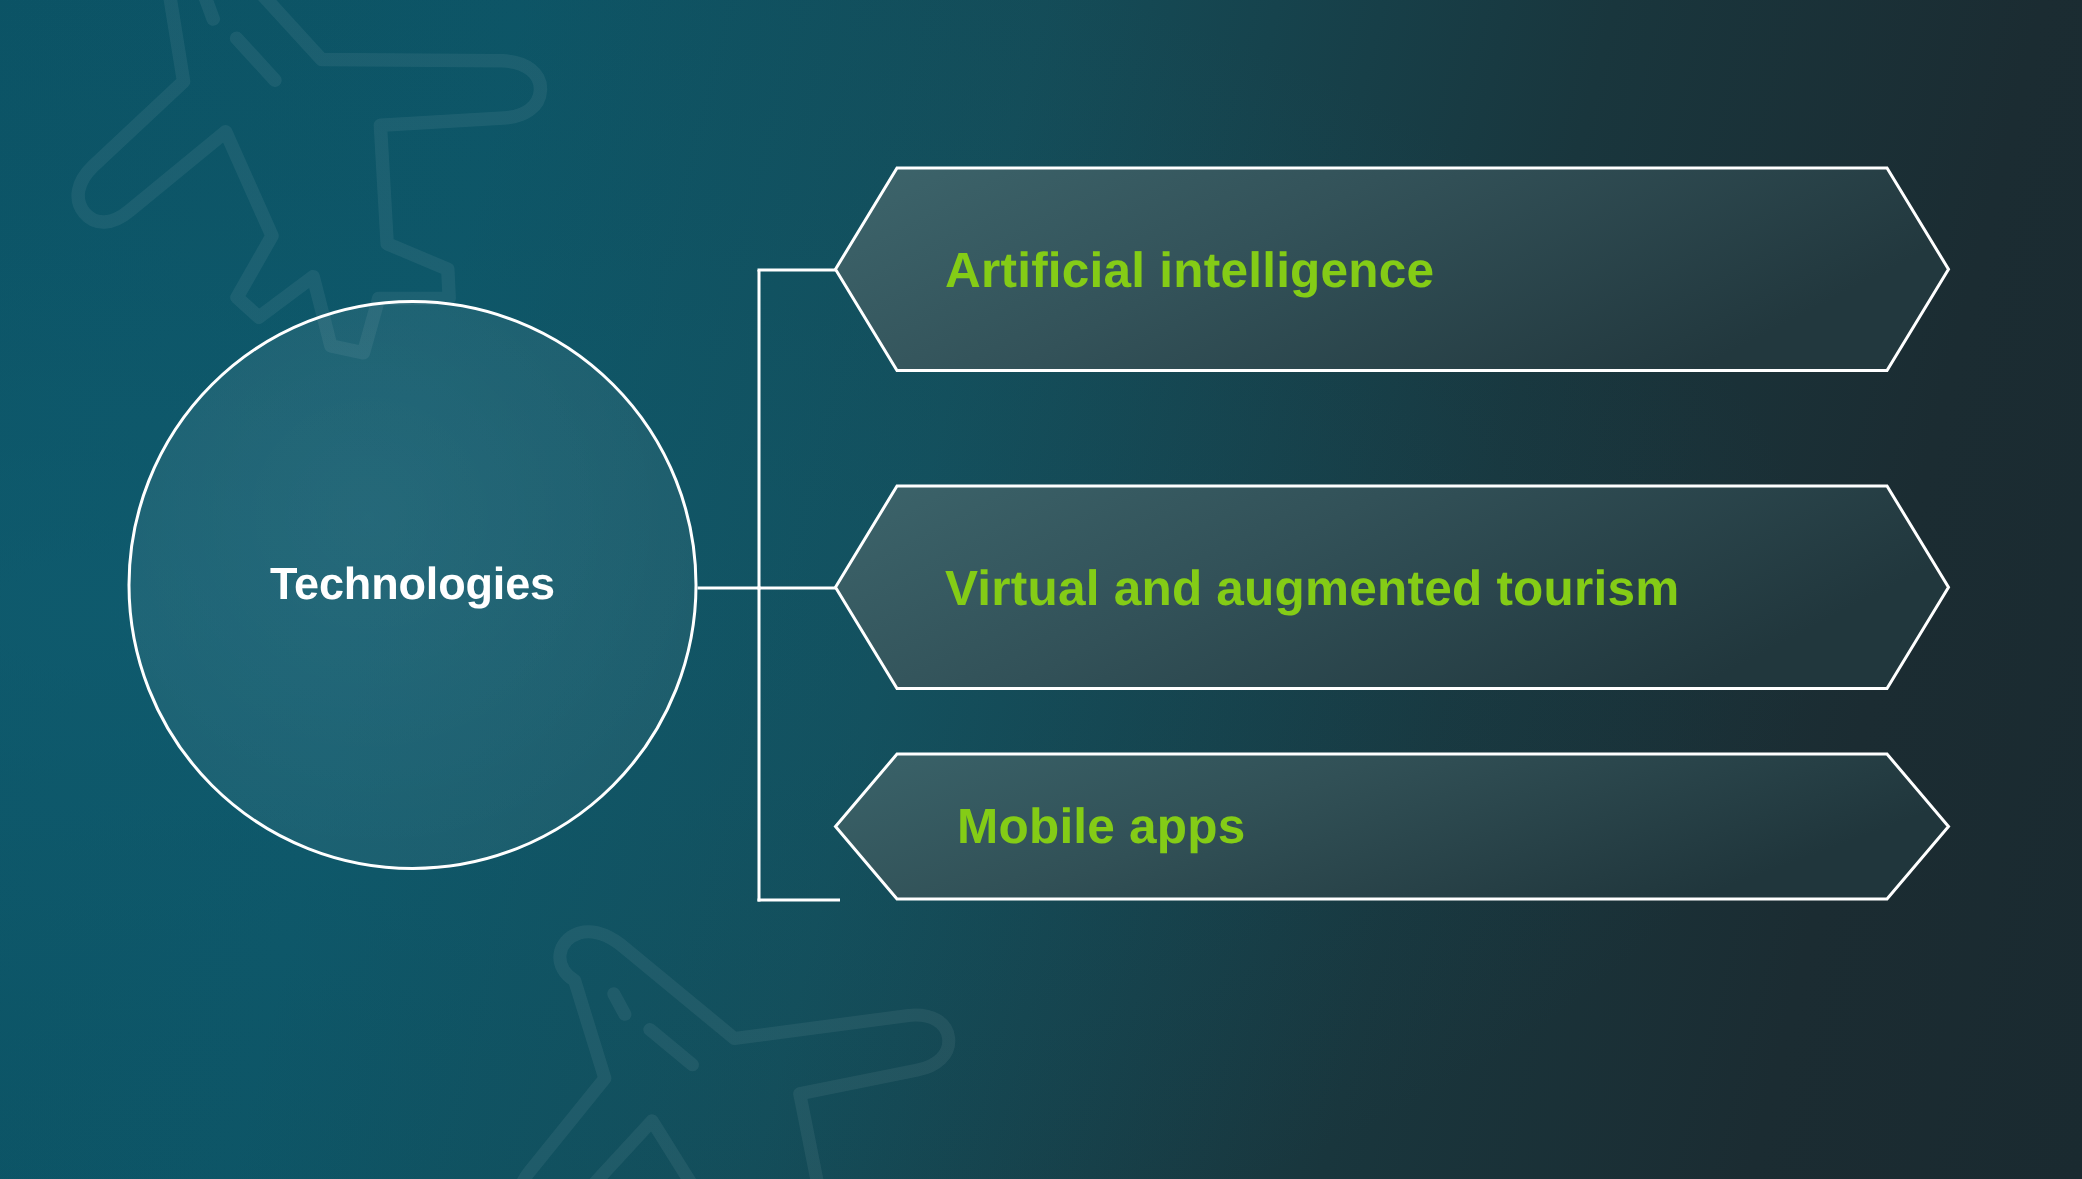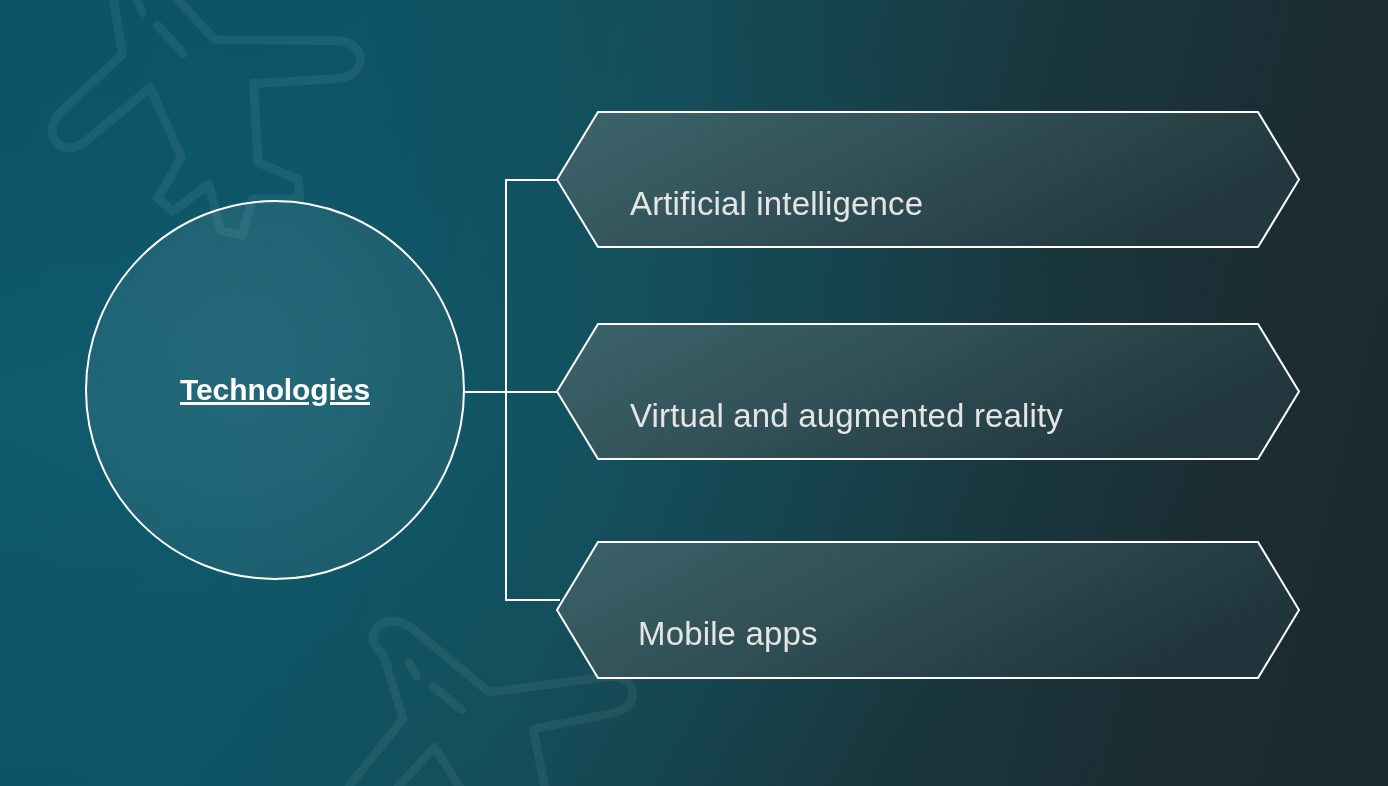"Artificial intelligence" .chev-label { color: #e5e5e5 -> #84cc16; font-weight: 400 -> 700; margin-top: 24px -> none }
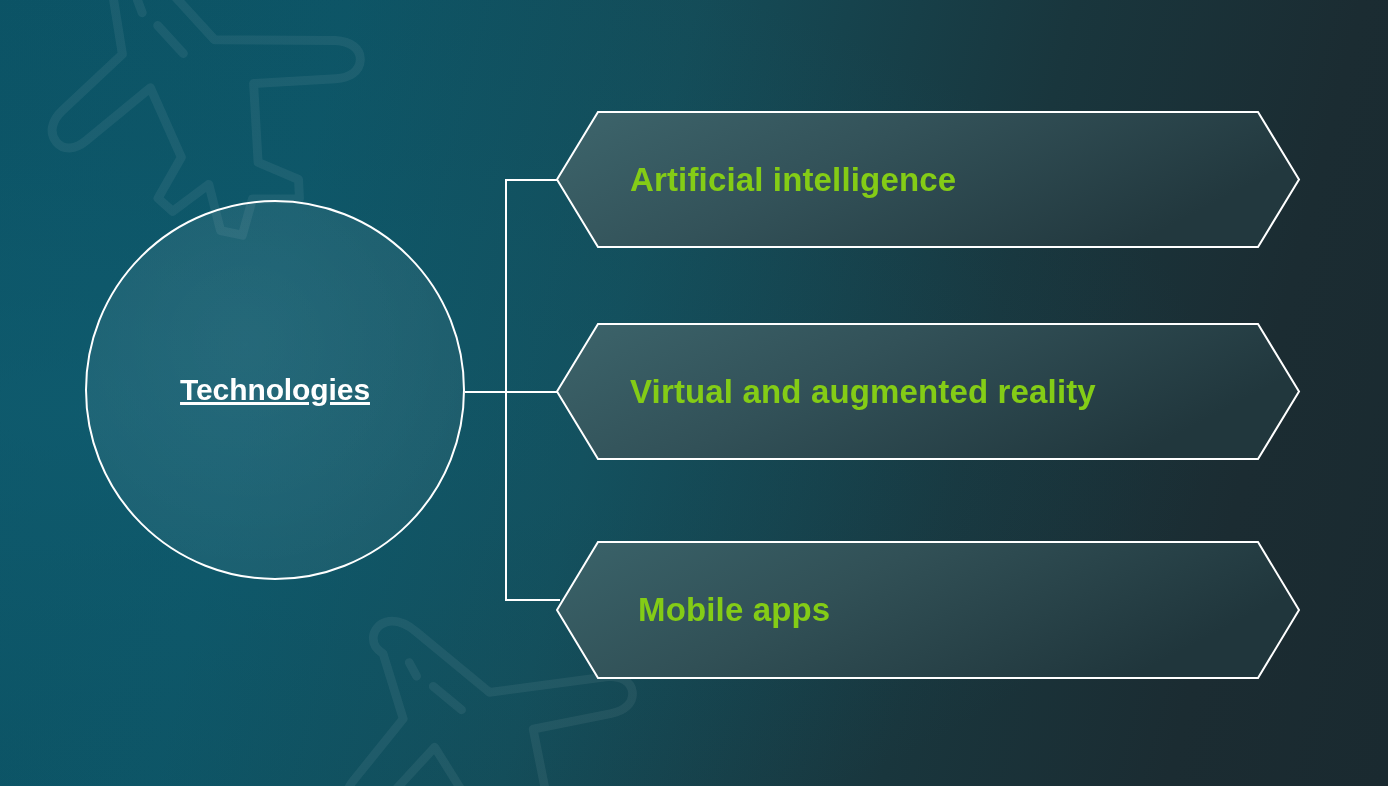"Technologies" .hub-label span { text-decoration: underline -> none }
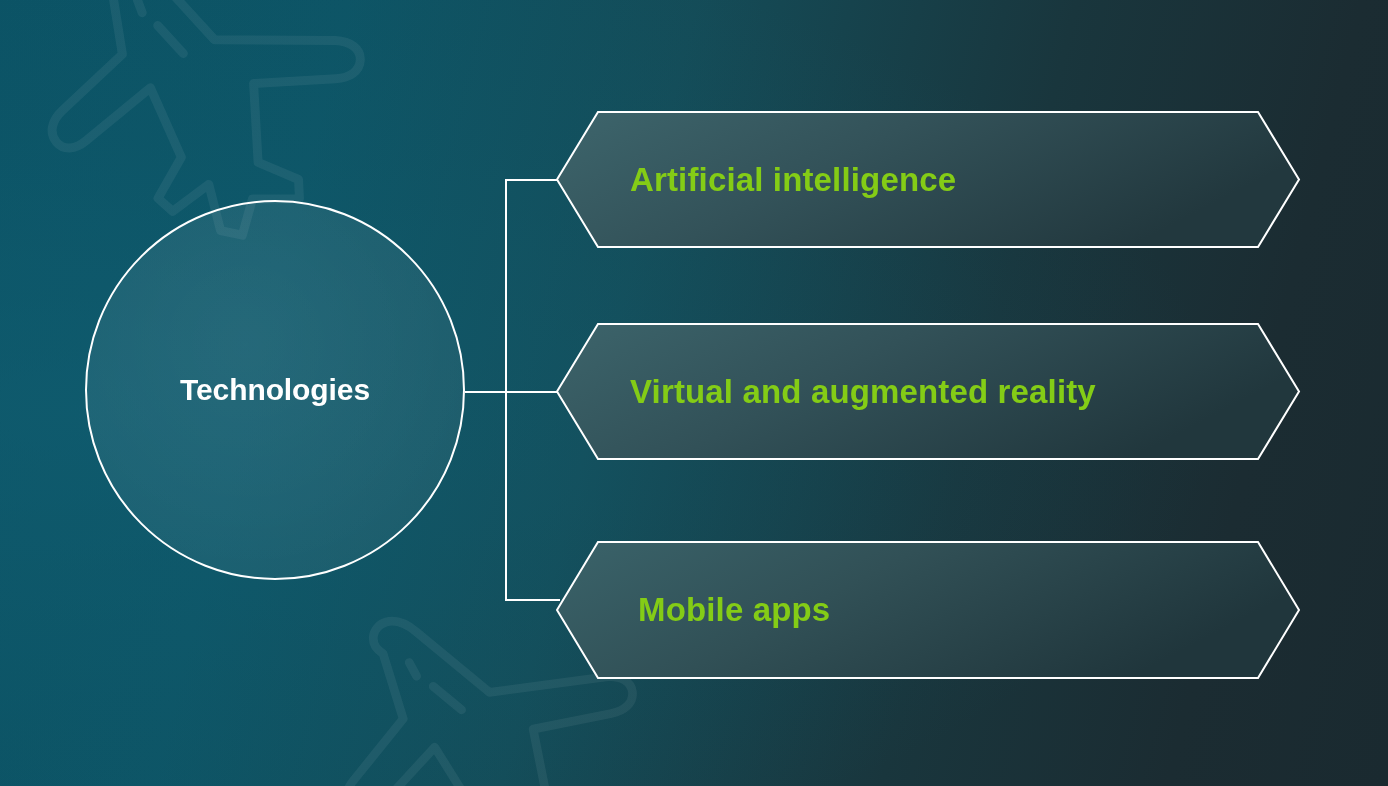"Virtual and augmented reality" div.chev-label { text: reality -> tourism }
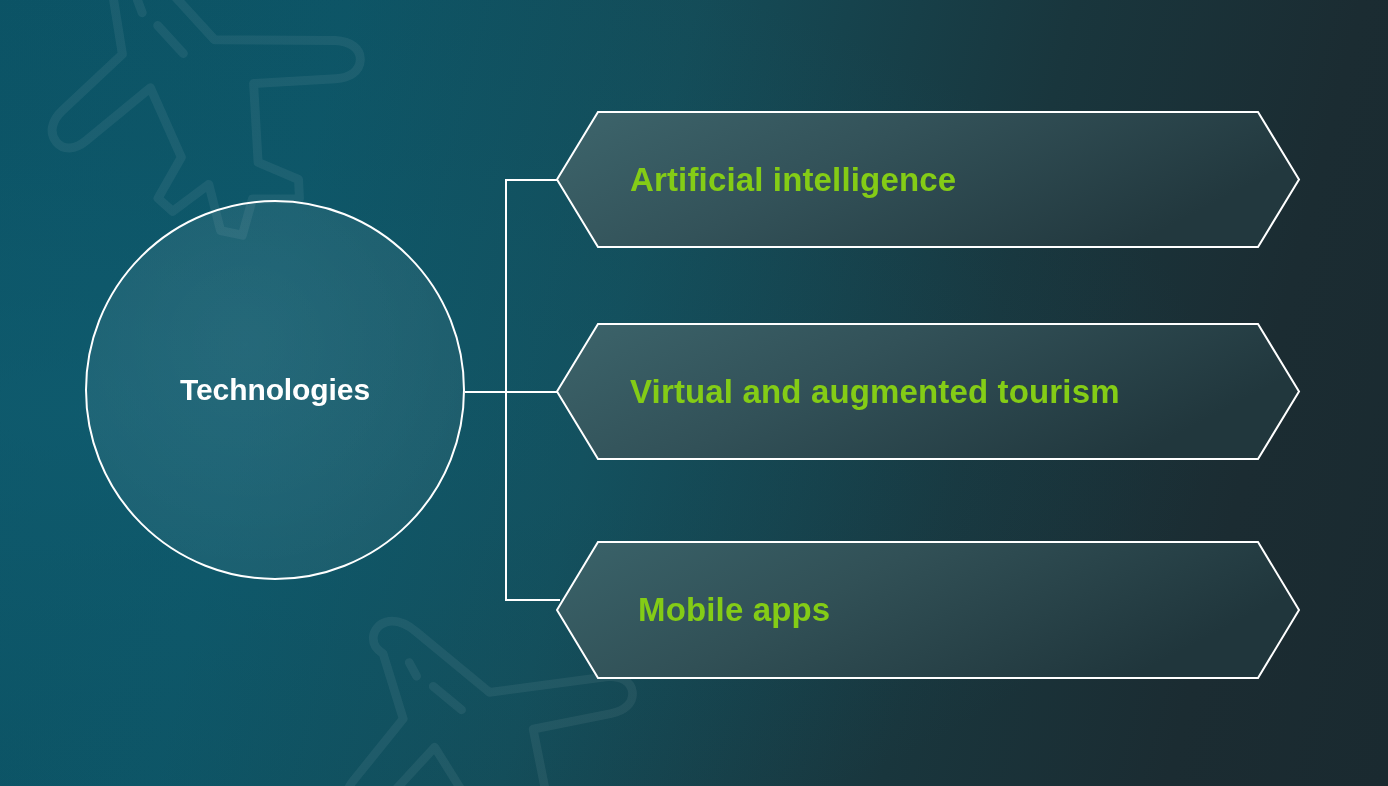"Mobile apps" .chev-3 { height: 138px -> 98px; top: 541px -> 502px }
